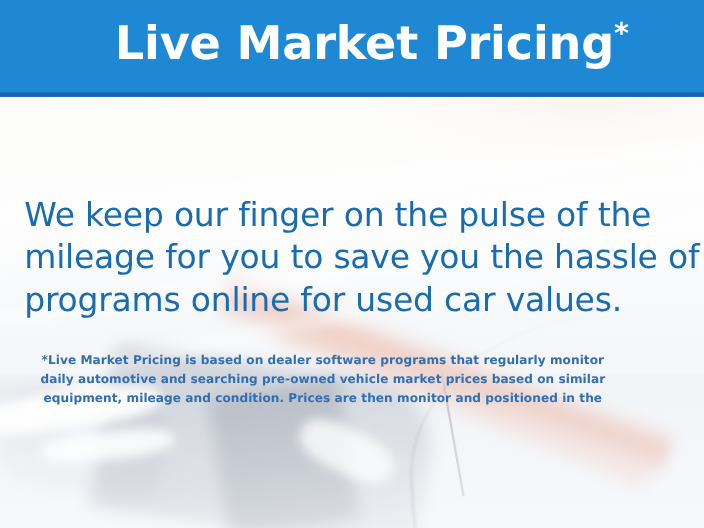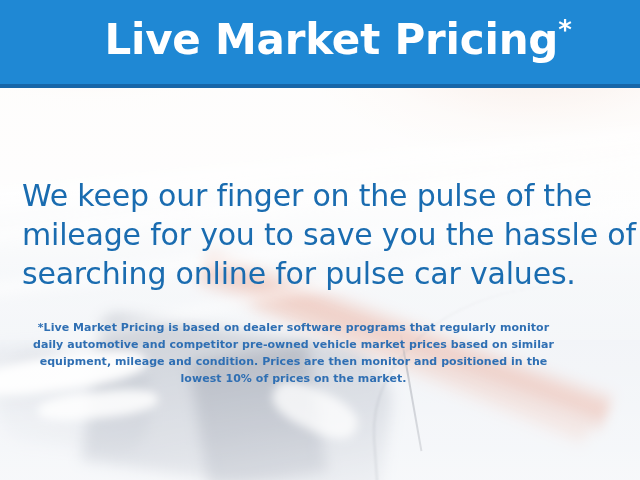"searching online for pulse car" span.hl-line { text: searching online for pulse -> programs online for used }
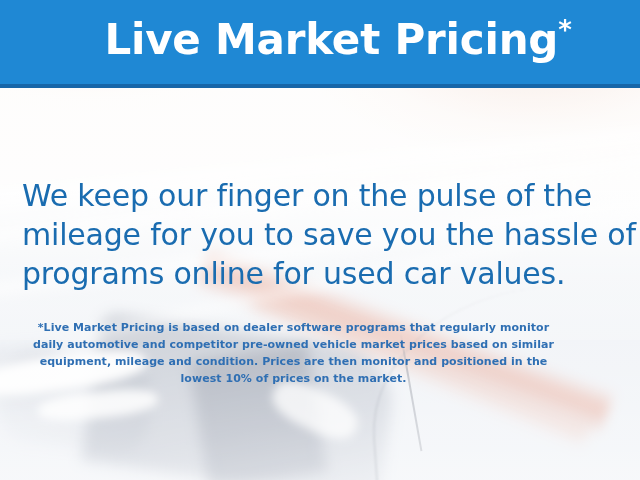"daily automotive and competitor" span.dc-line { text: competitor -> searching }
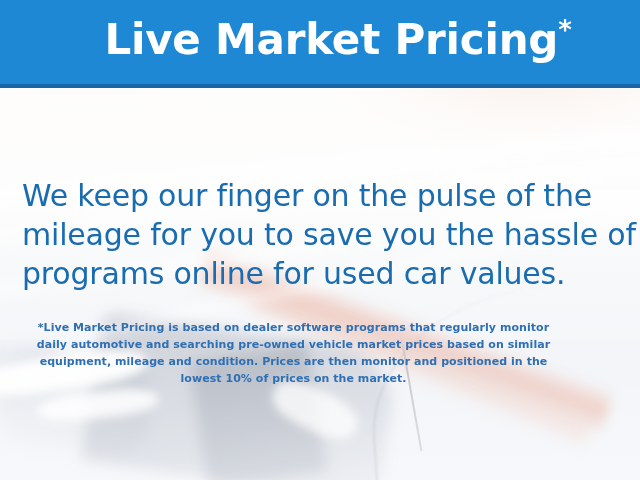"lowest 10% of prices on" span.dc-line { html: <span>lowest 10% of prices on the market.</span> -> none }
